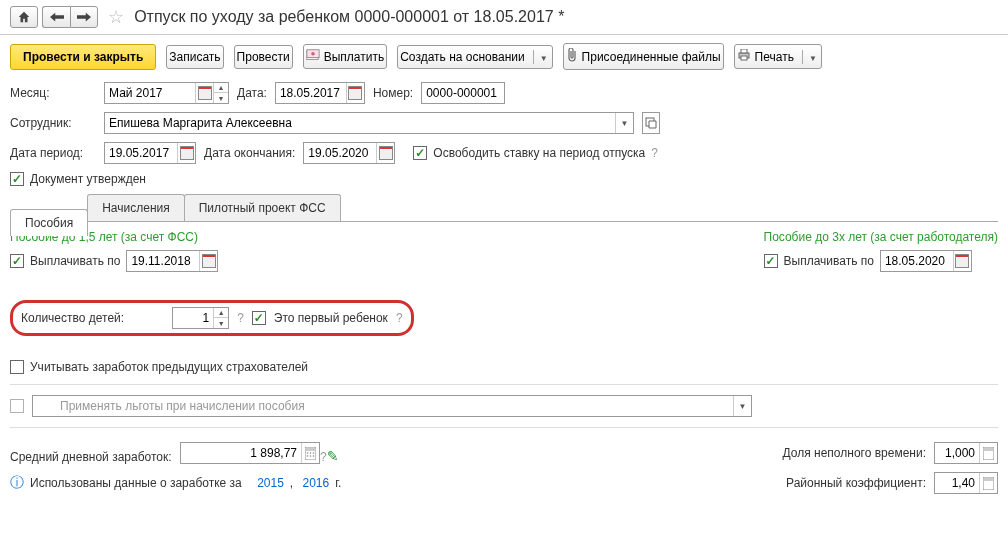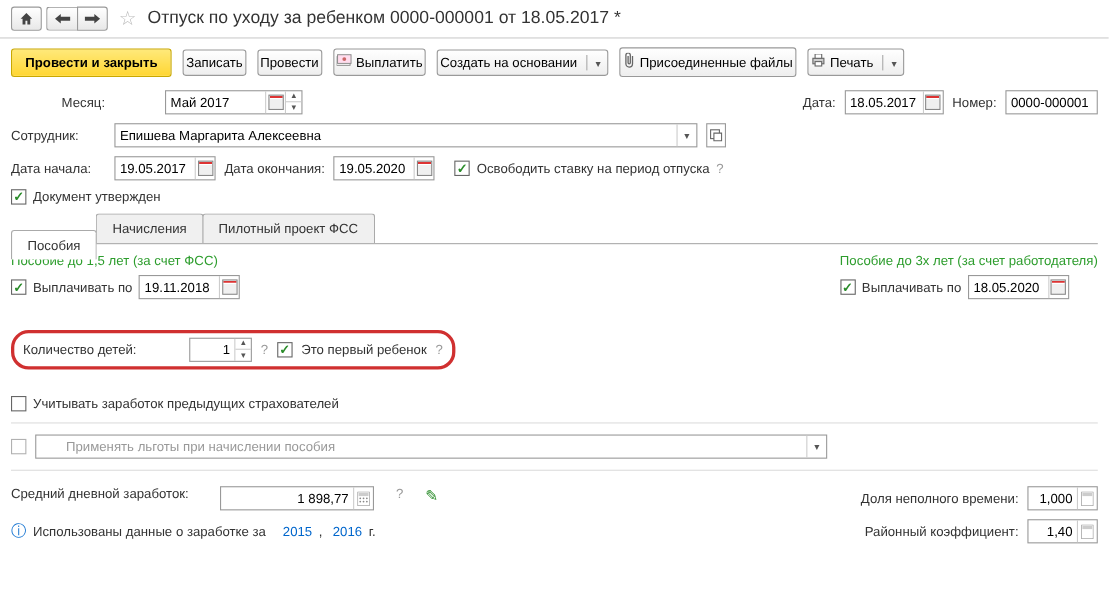"Месяц:" div.form-row { justify-content: space-between -> none; margin-left: 46px -> none }
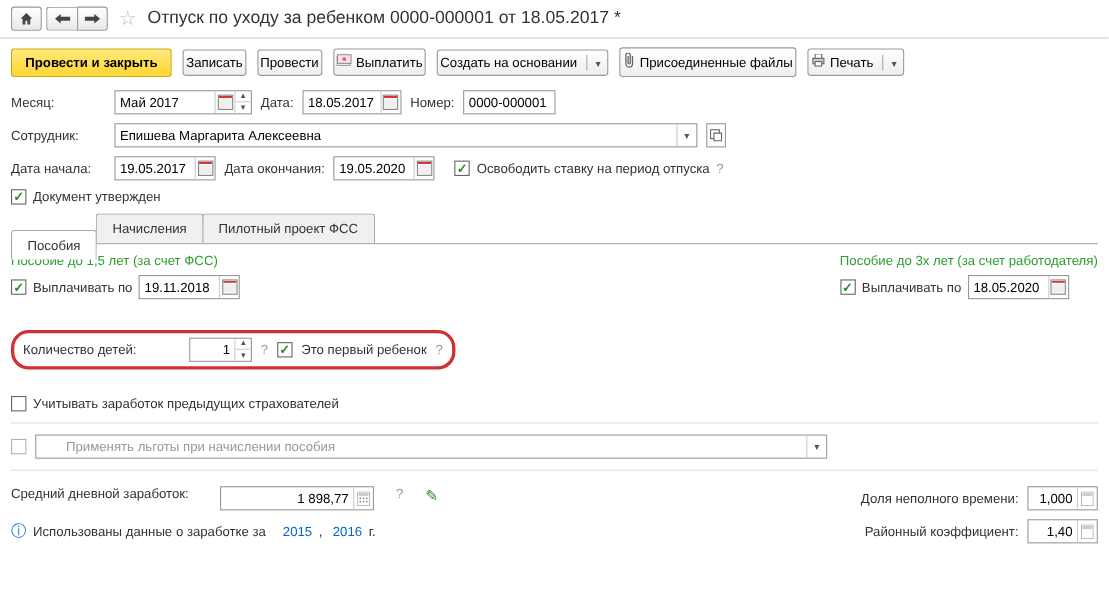"Дата начала:" span.label { text: начала -> период }
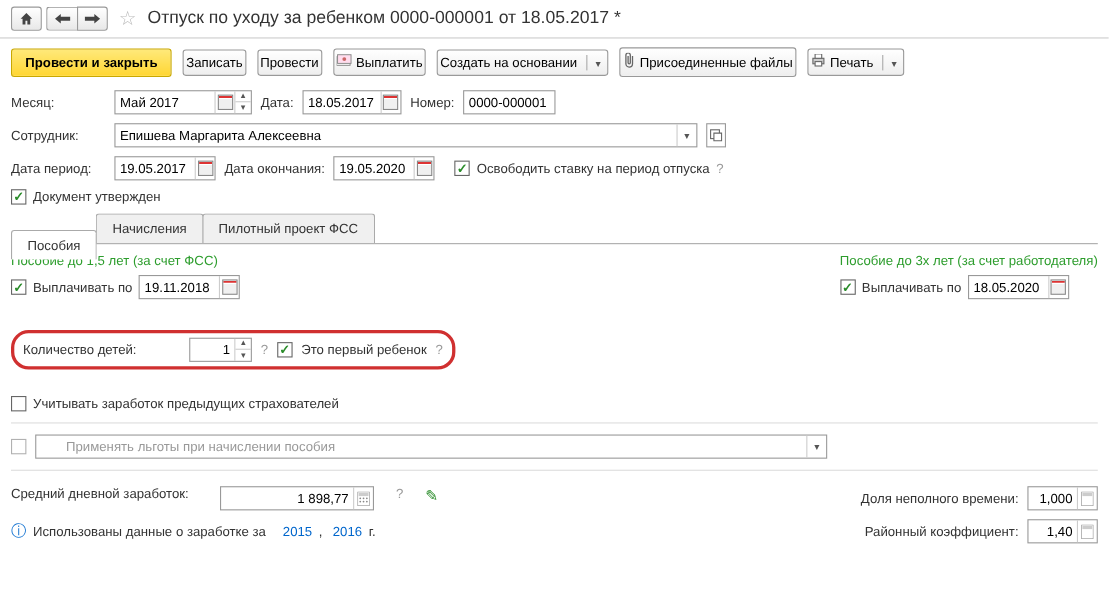"Средний дневной заработок:" div { align-items: flex-start -> flex-end; gap: 20px -> 0 }
